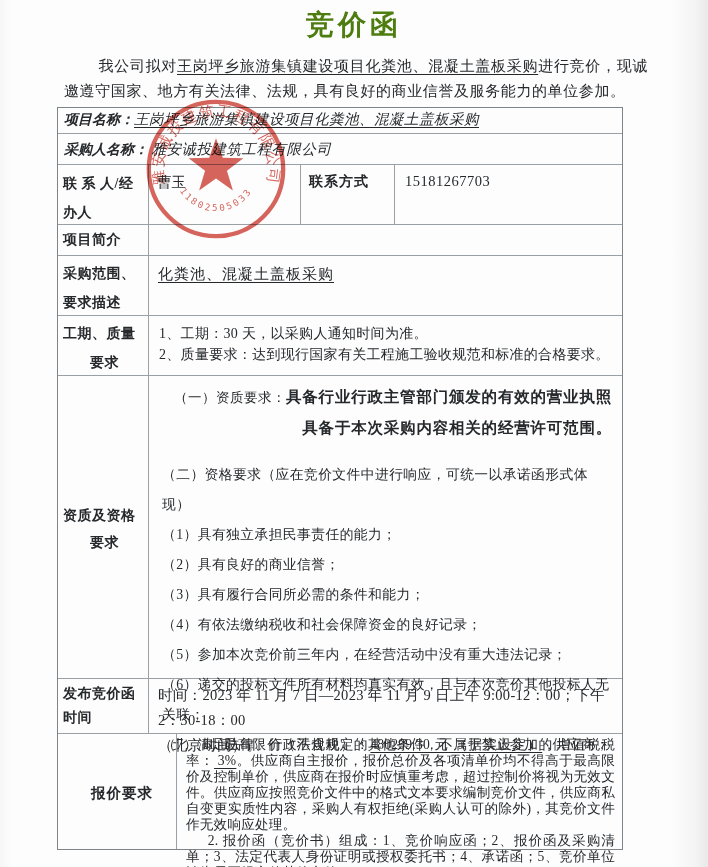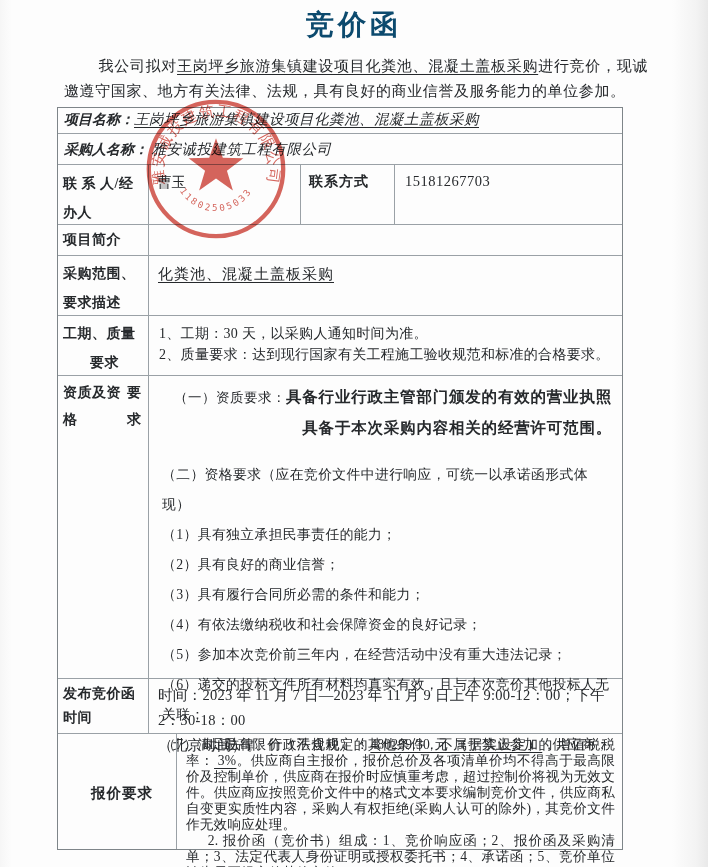"竞价函" .title { color: #0c4a6e -> #4d7c0f }
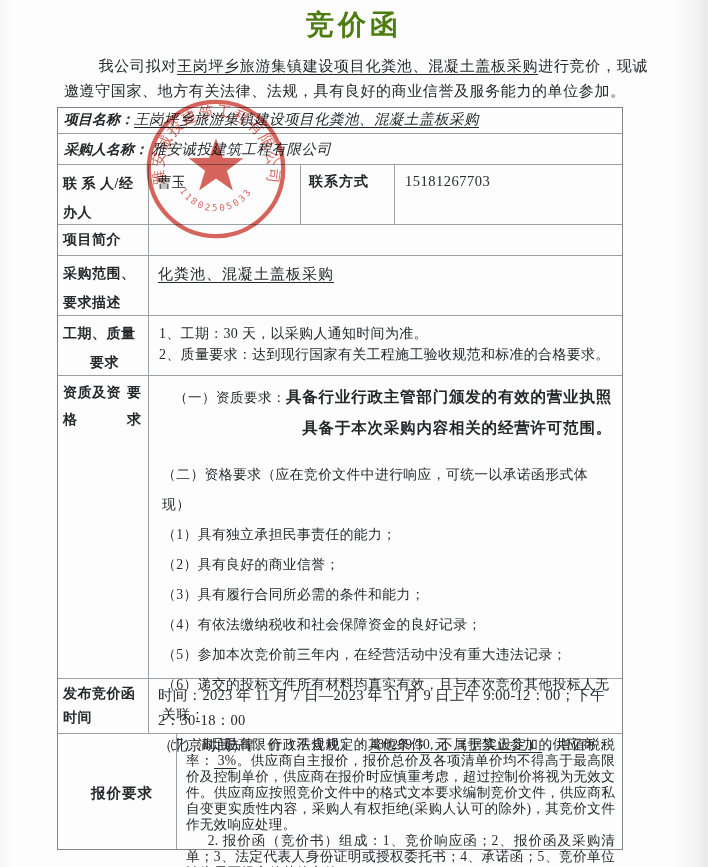"资质及资格" .r7 .lblcol { flex-direction: row -> column }
